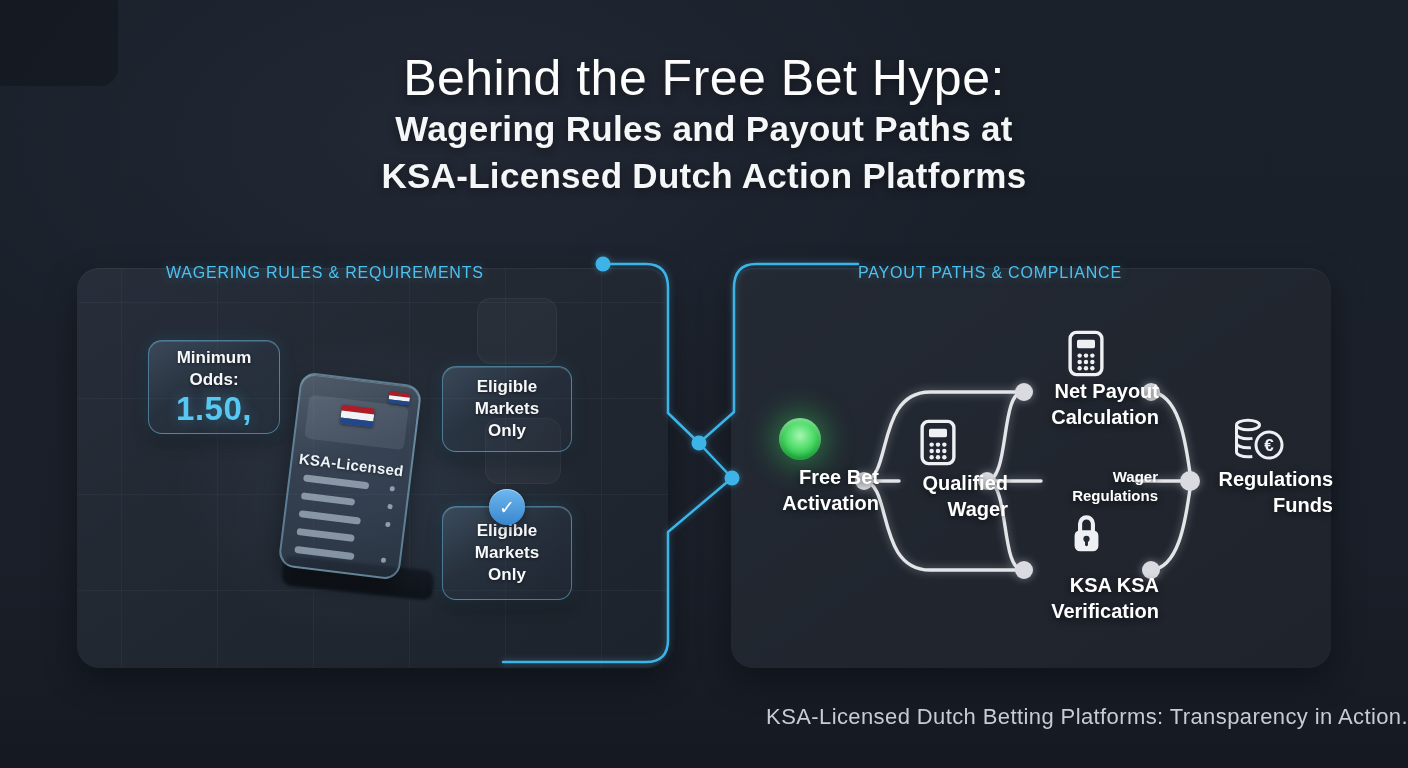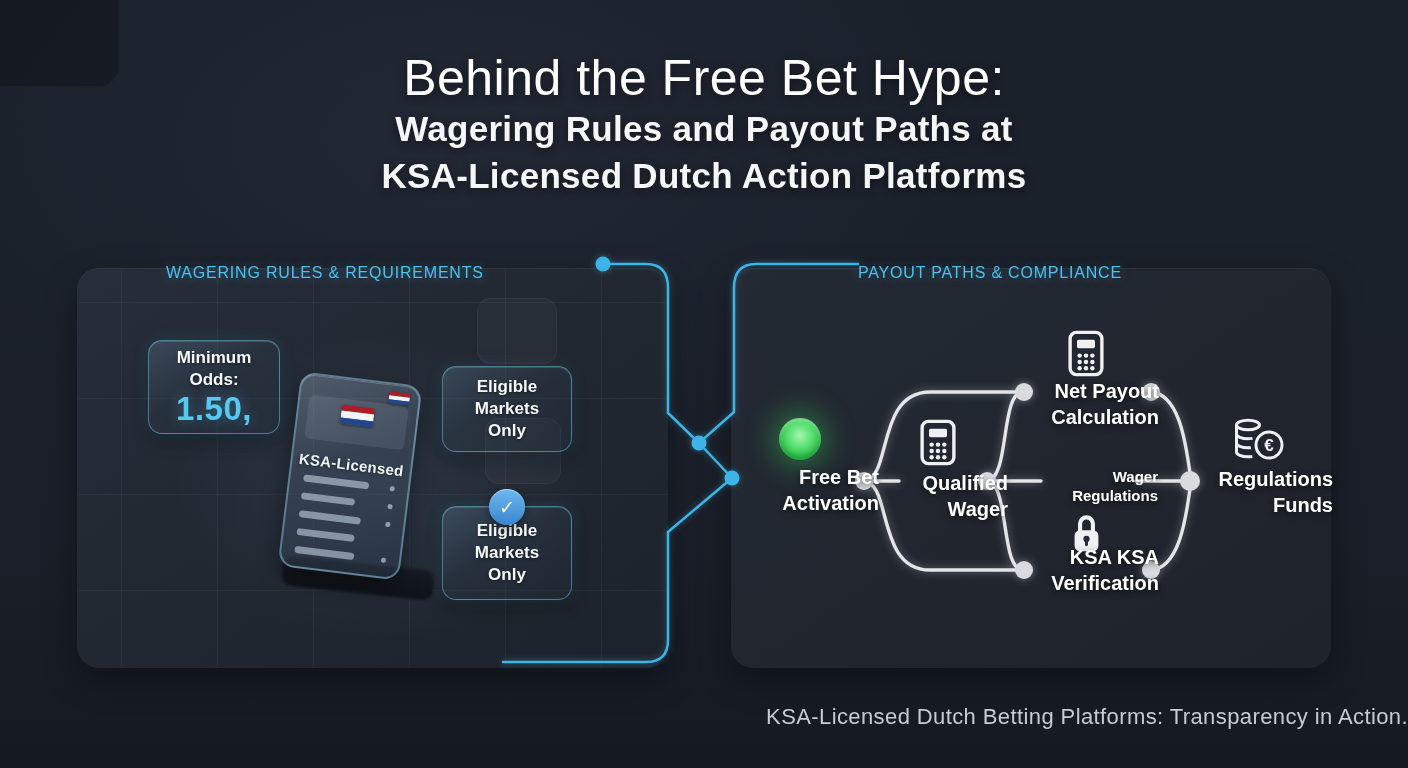"KSA KSA" div.node-label { top: 276px -> 304px }
